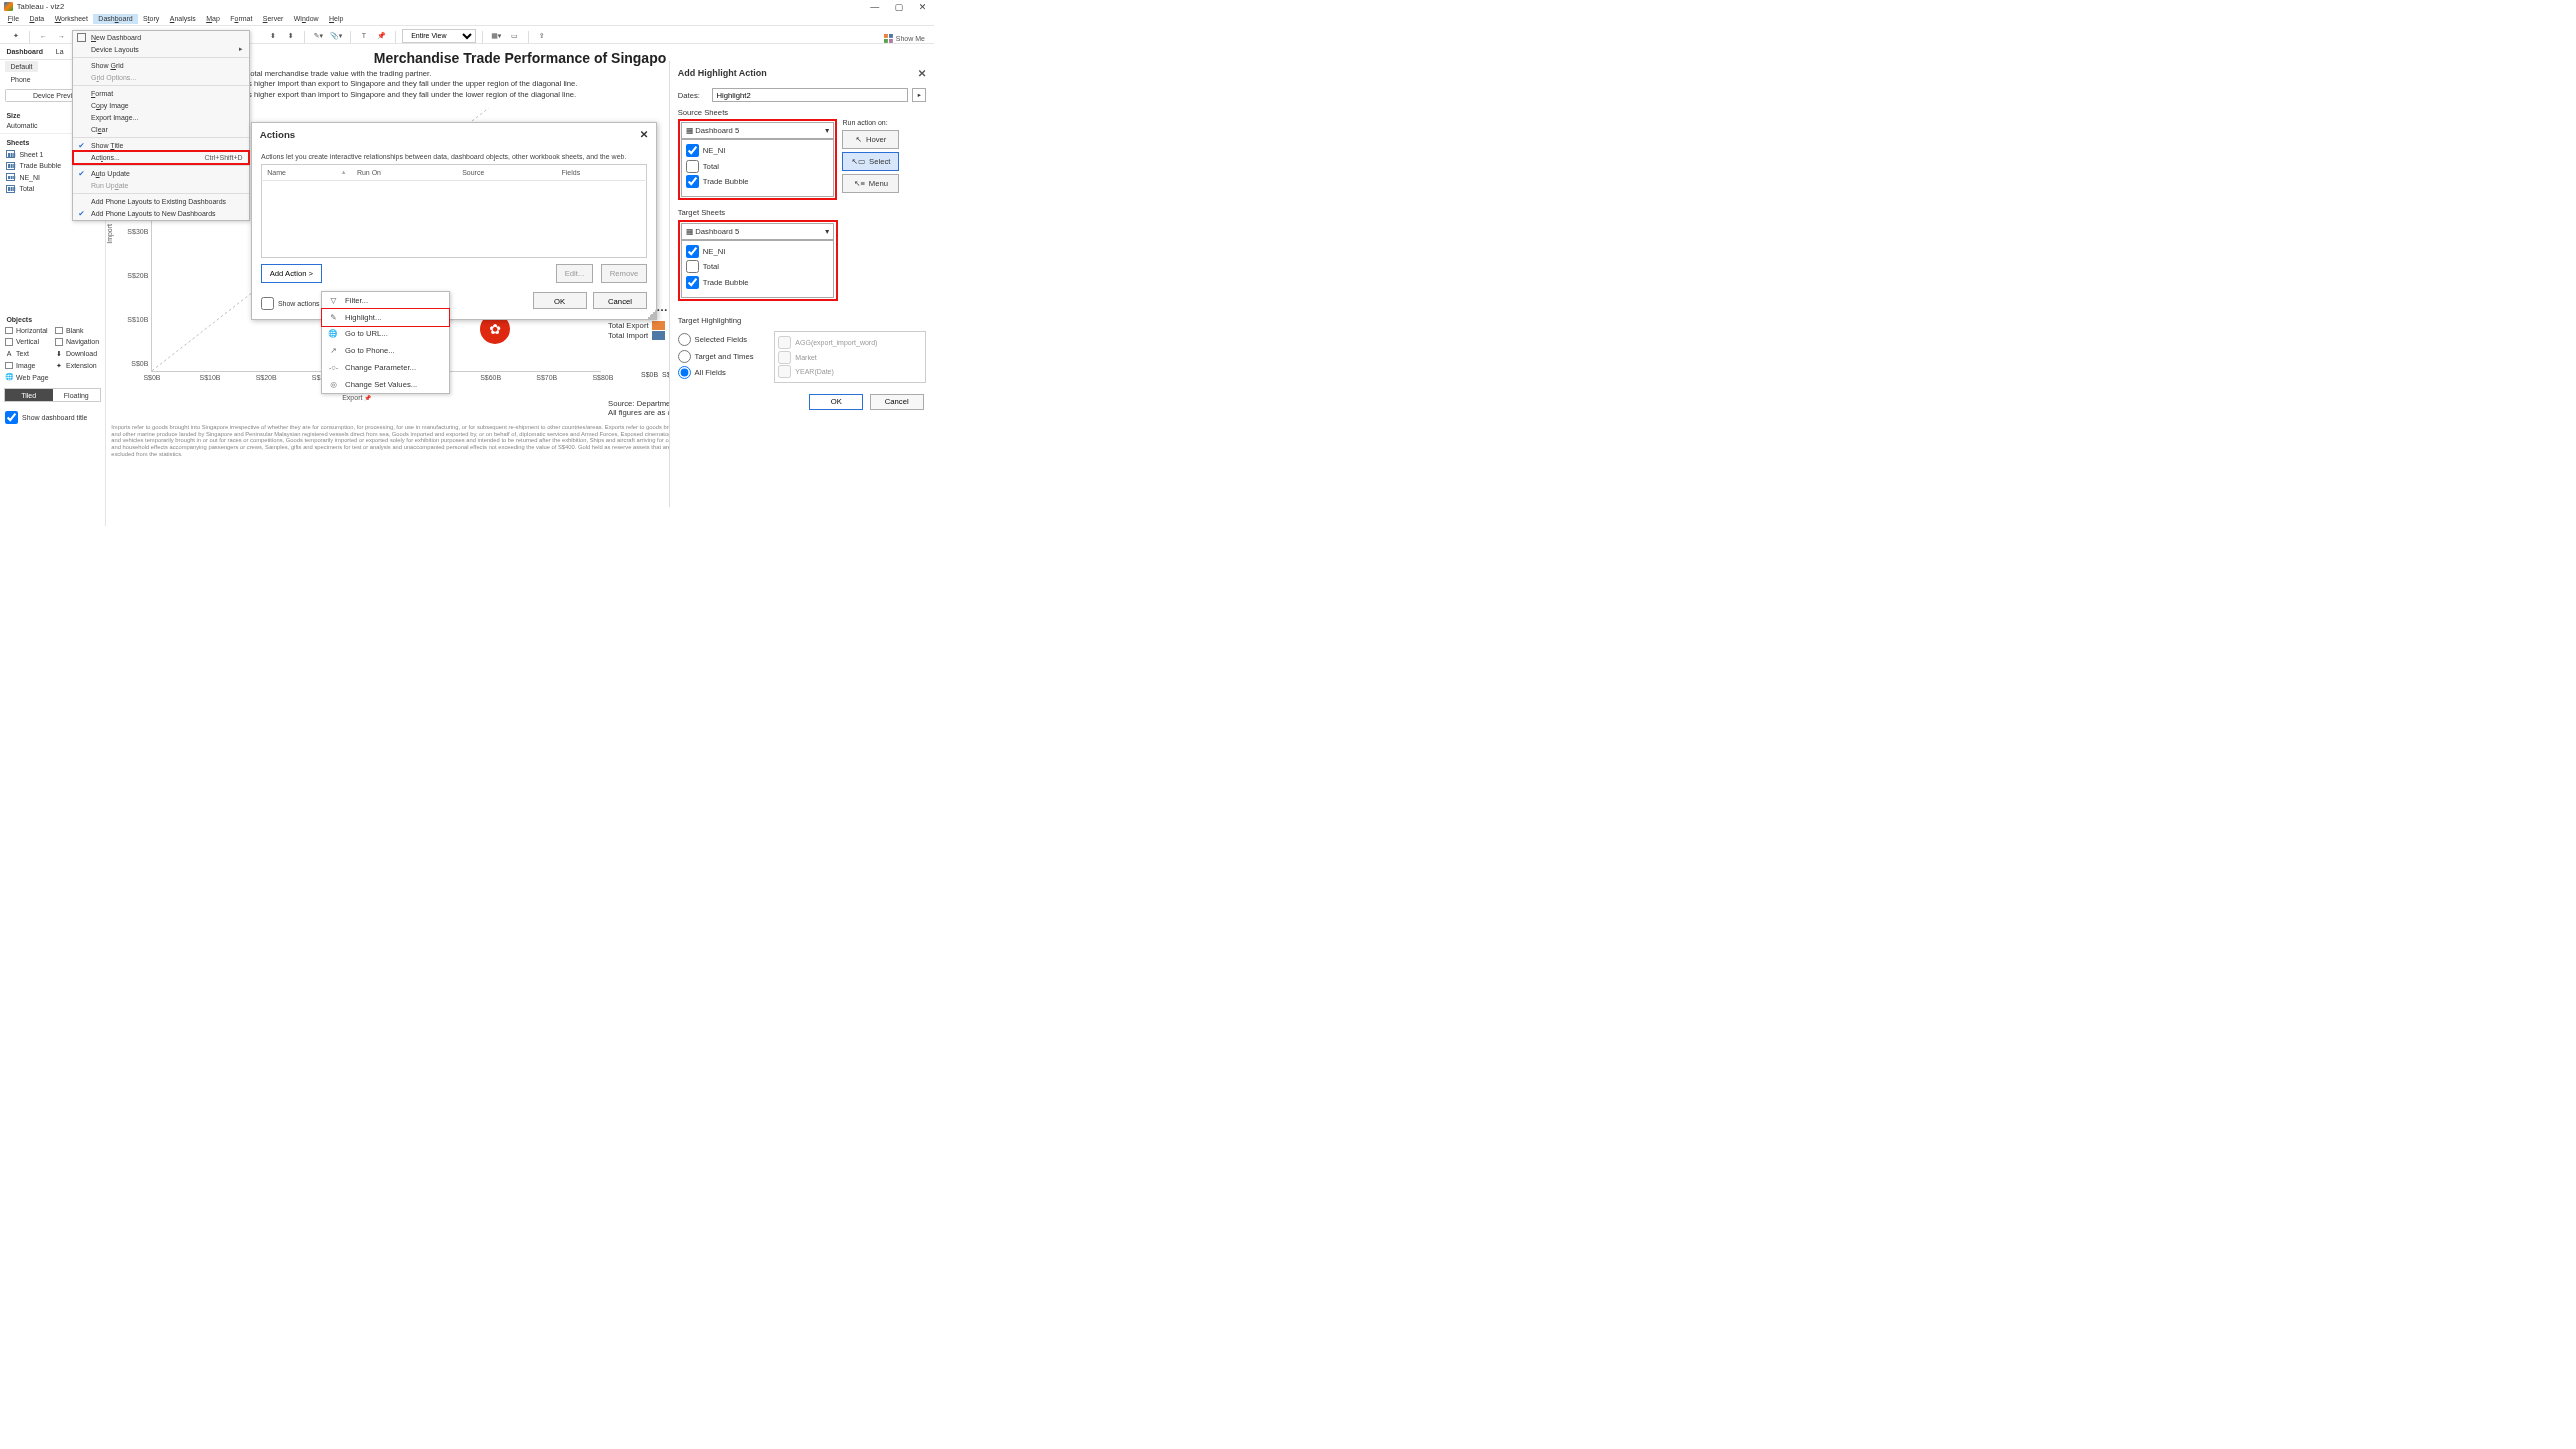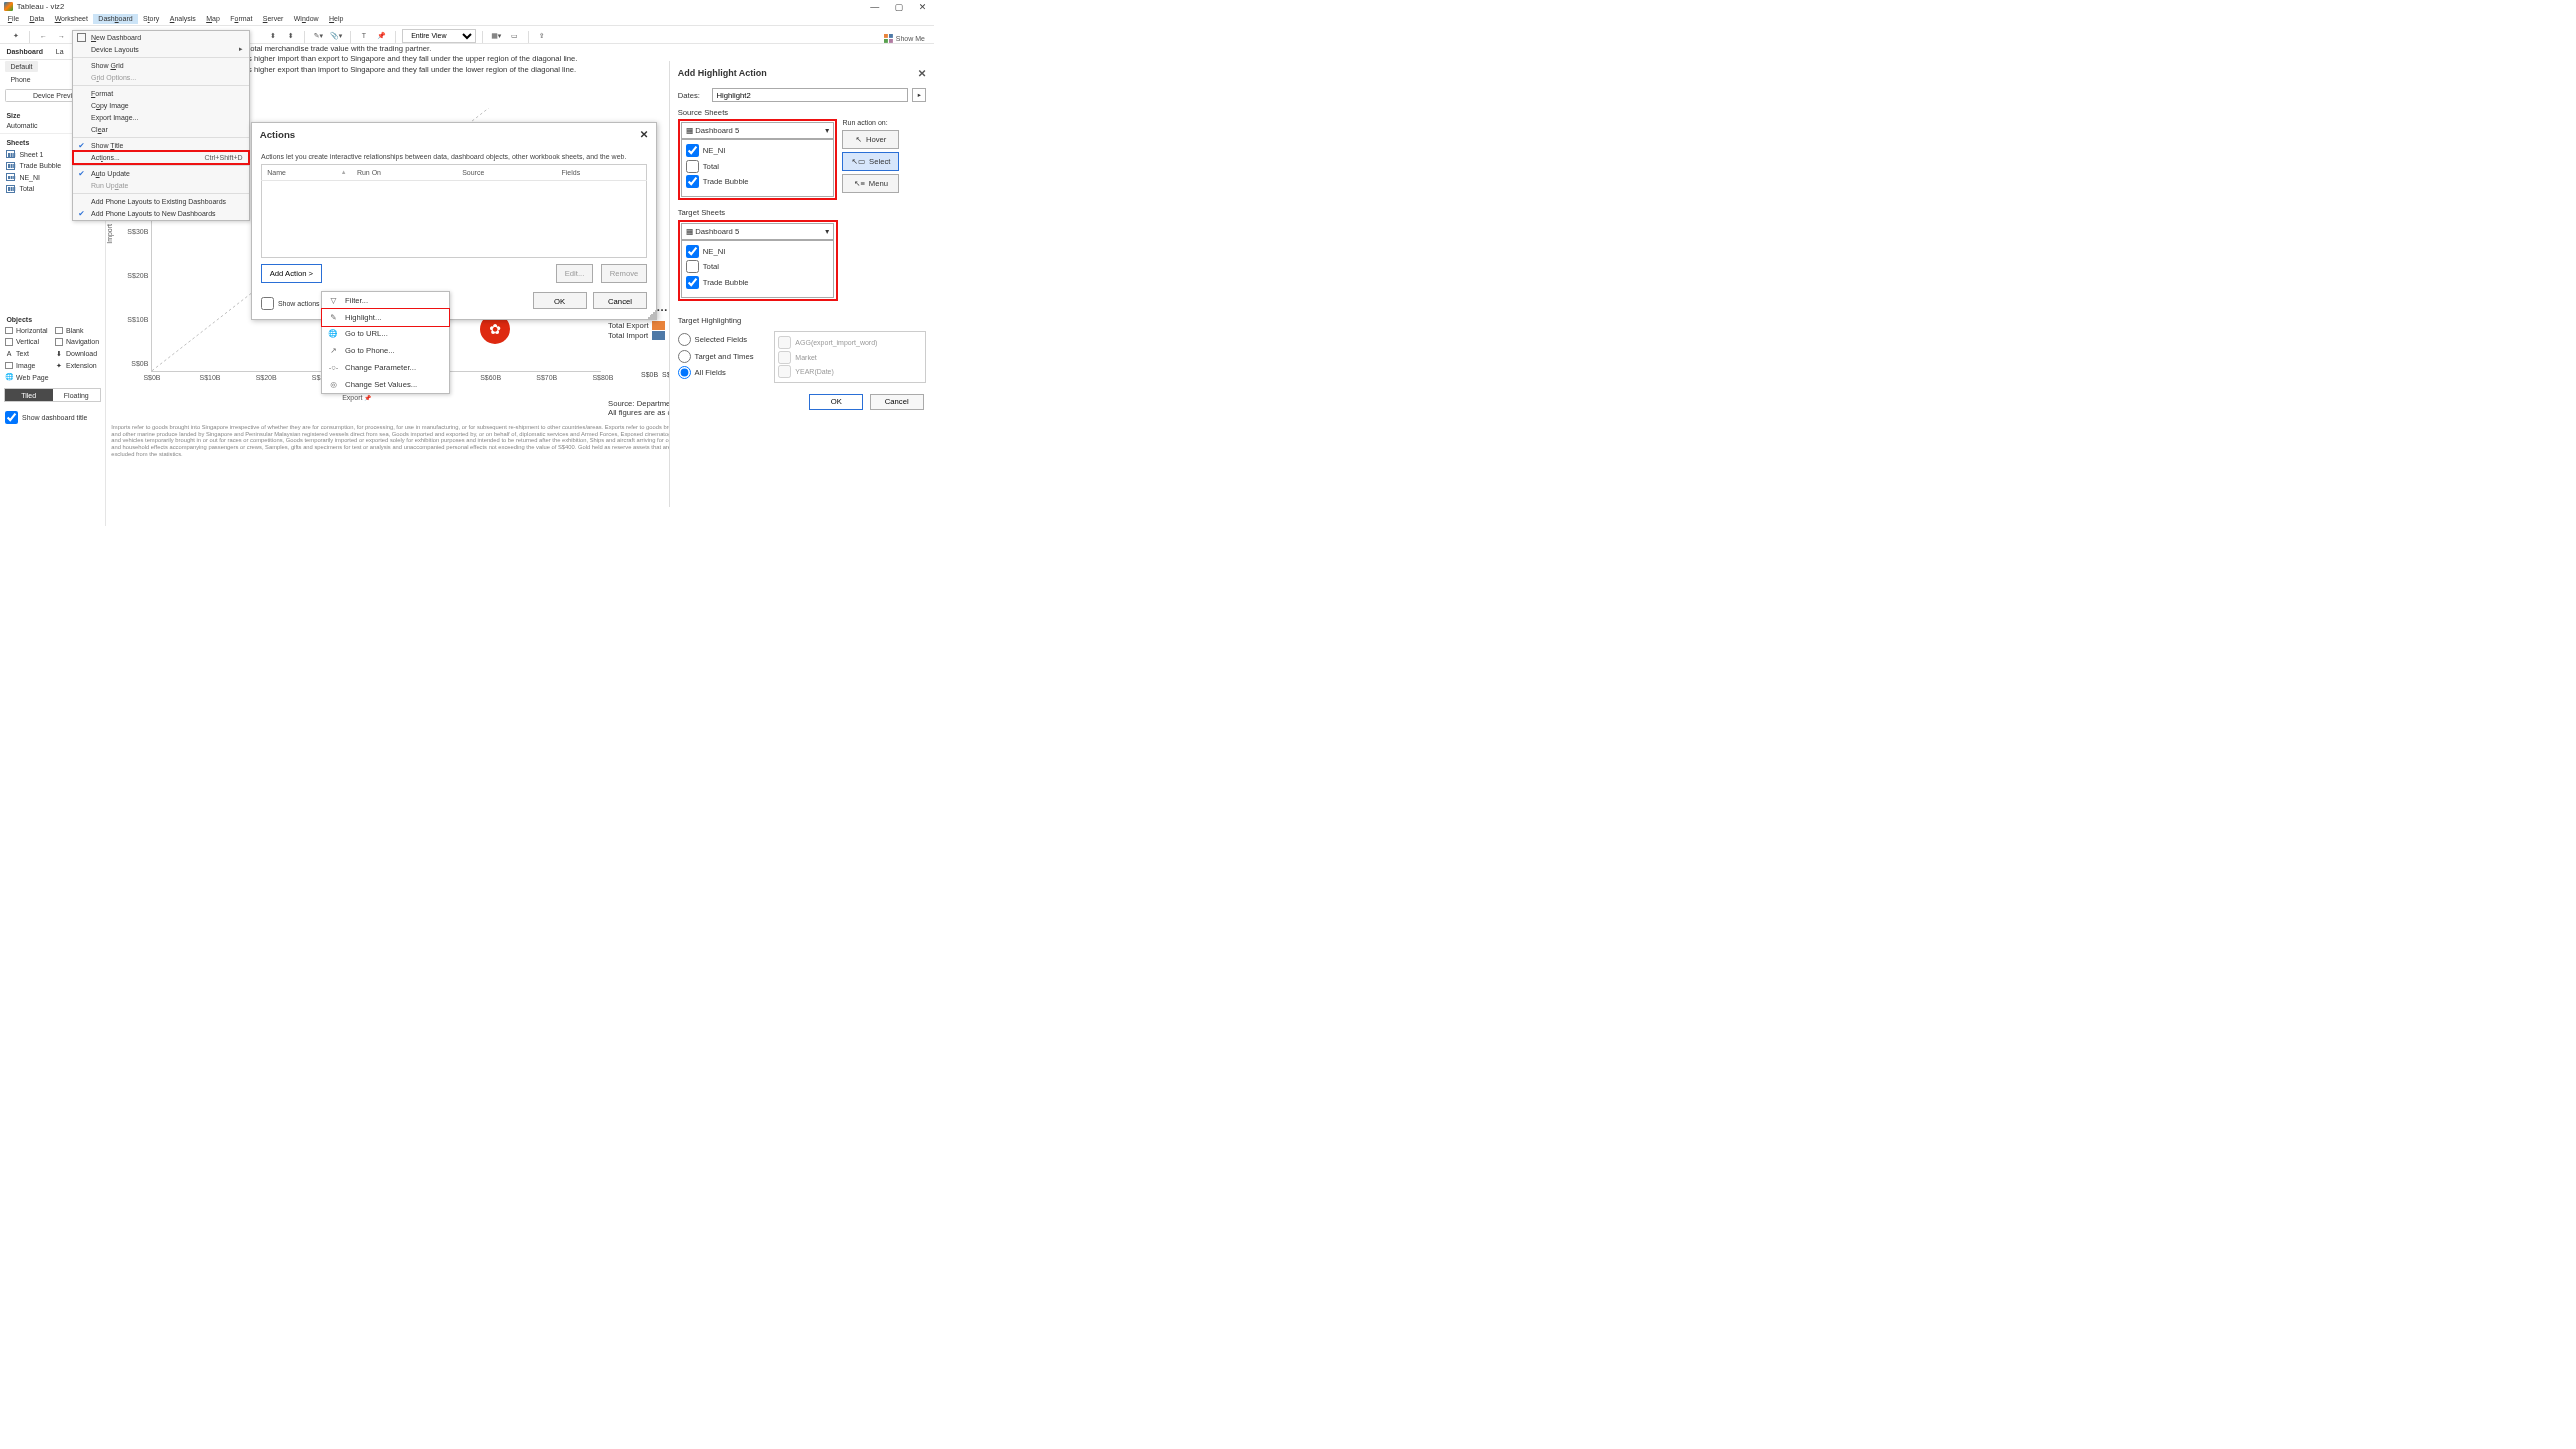"Merchandise Trade Performance of Singapo" div.dash-title { html: none -> <div>Merchandise Trade Performance of Singapo</div> }
